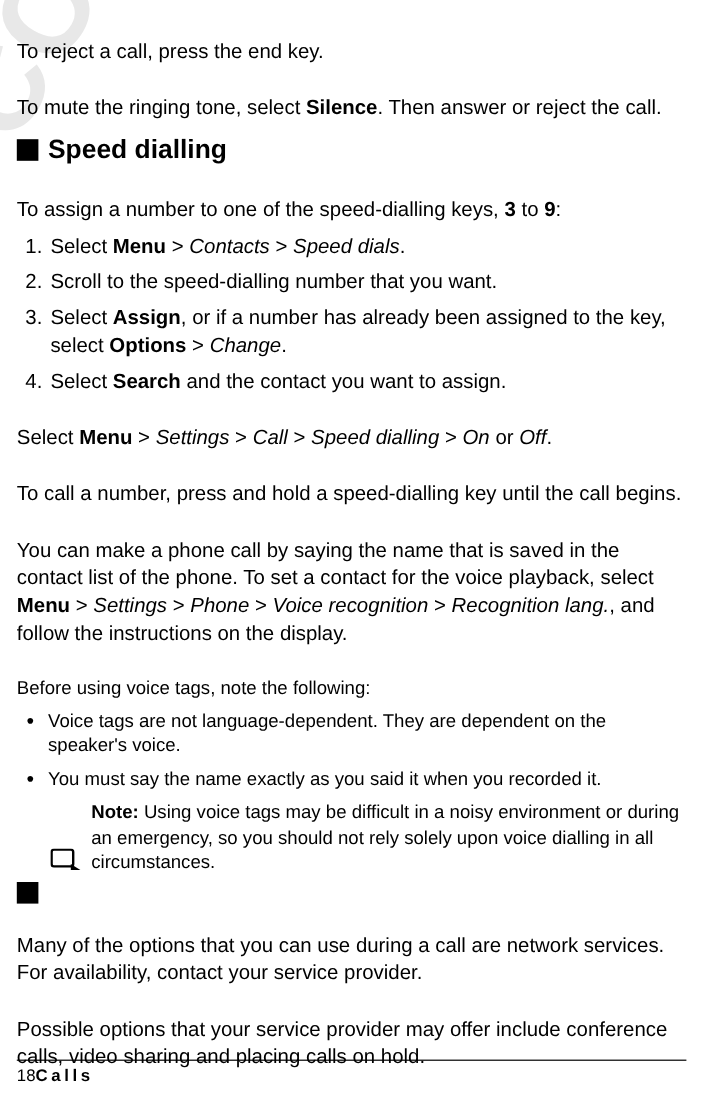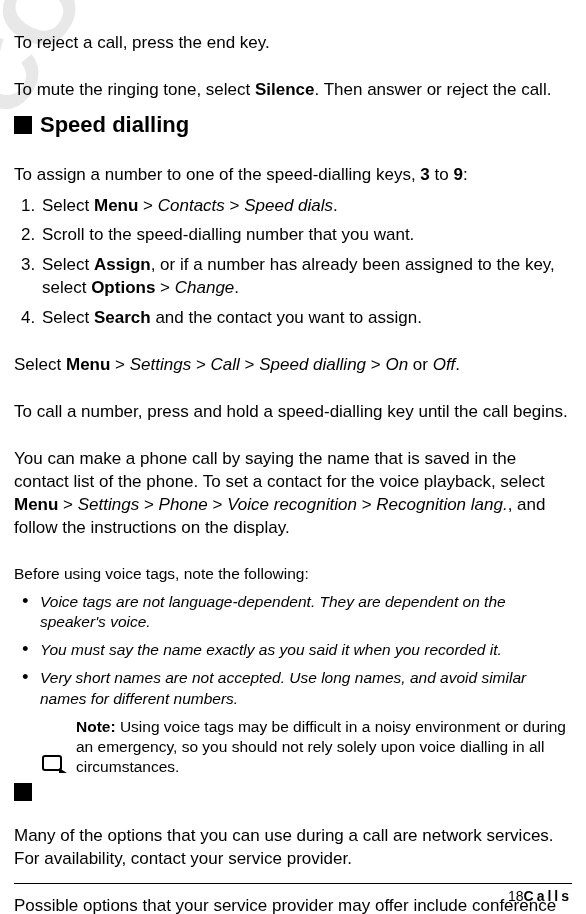"Voice tags are not language-dependent." ul.bul { font-style: italic -> none }
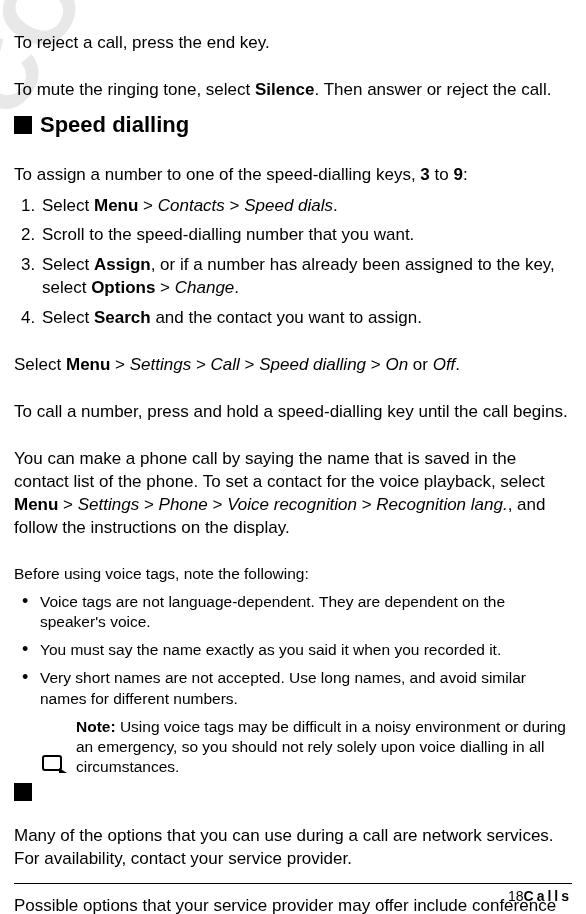"Very short names are not" li { html: <li>Very short names are not accepted. Use long names, and avoid similar names for different numbers.</li> -> none }
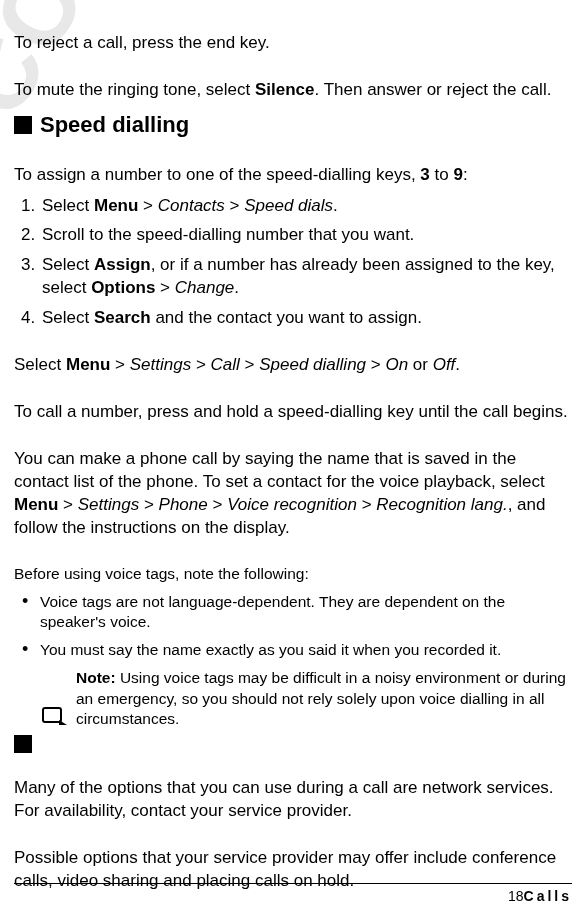"18" .footer { justify-content: flex-end -> flex-start }
